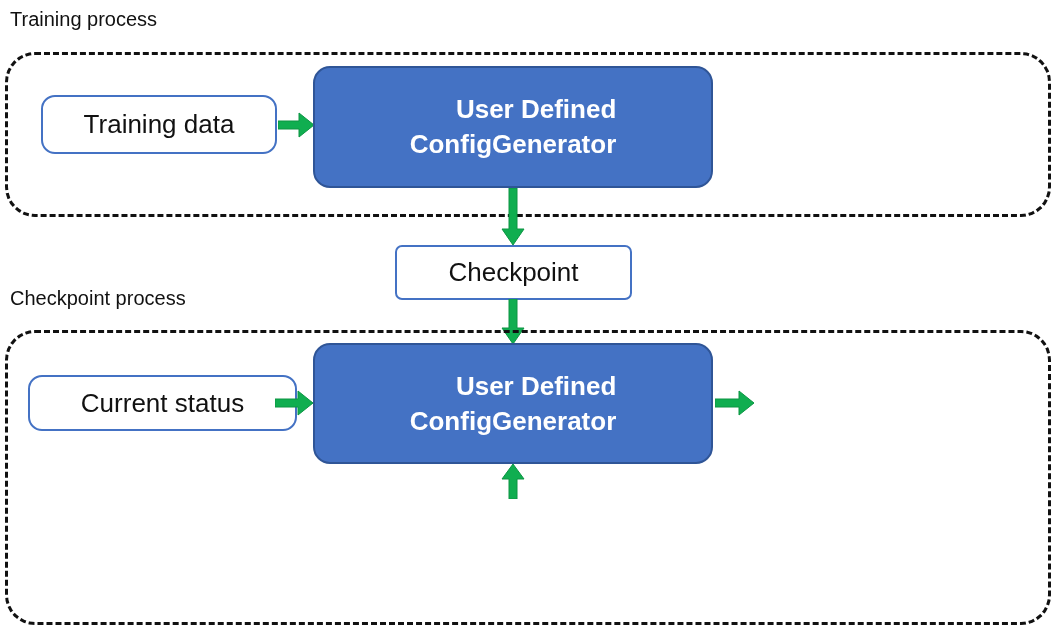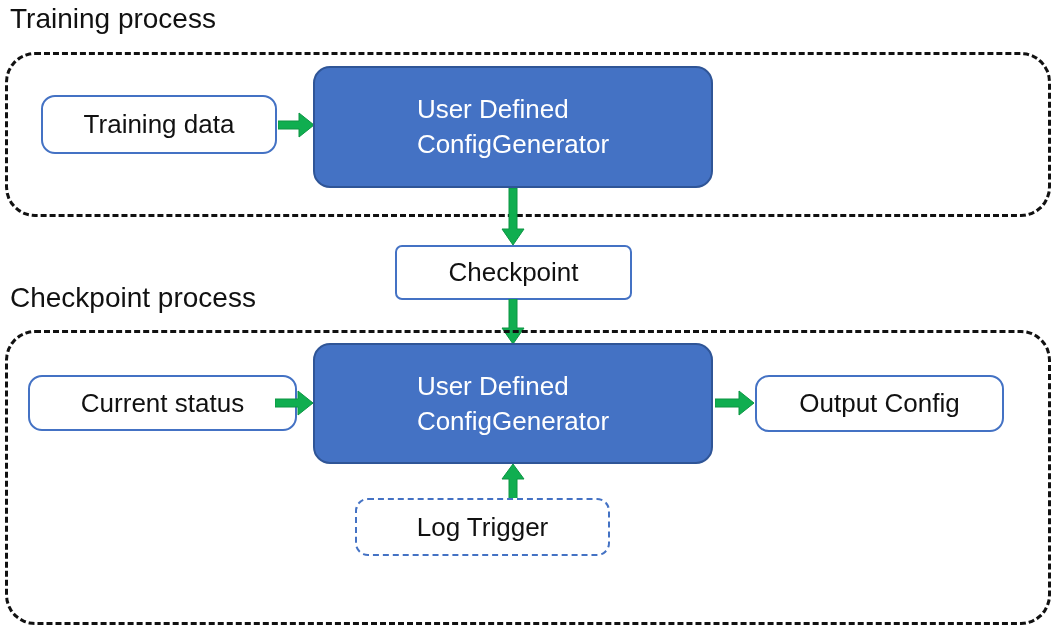"Training process" .section-title { font-size: 28px -> 20px }
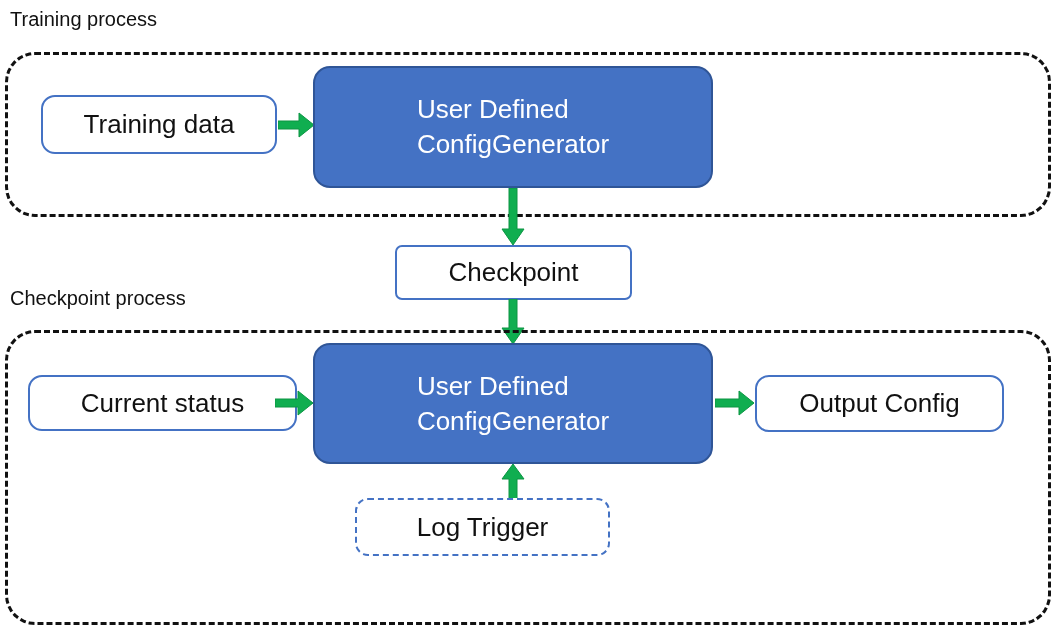"Training data" .node { text-align: left -> right }
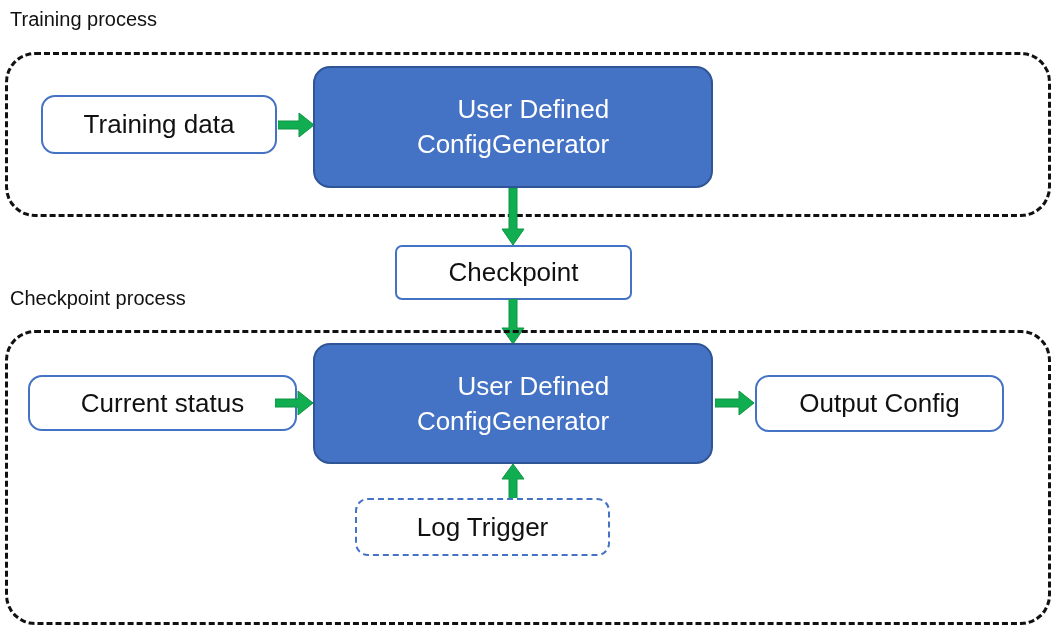"User Defined" .node-blue { font-weight: none -> bold }
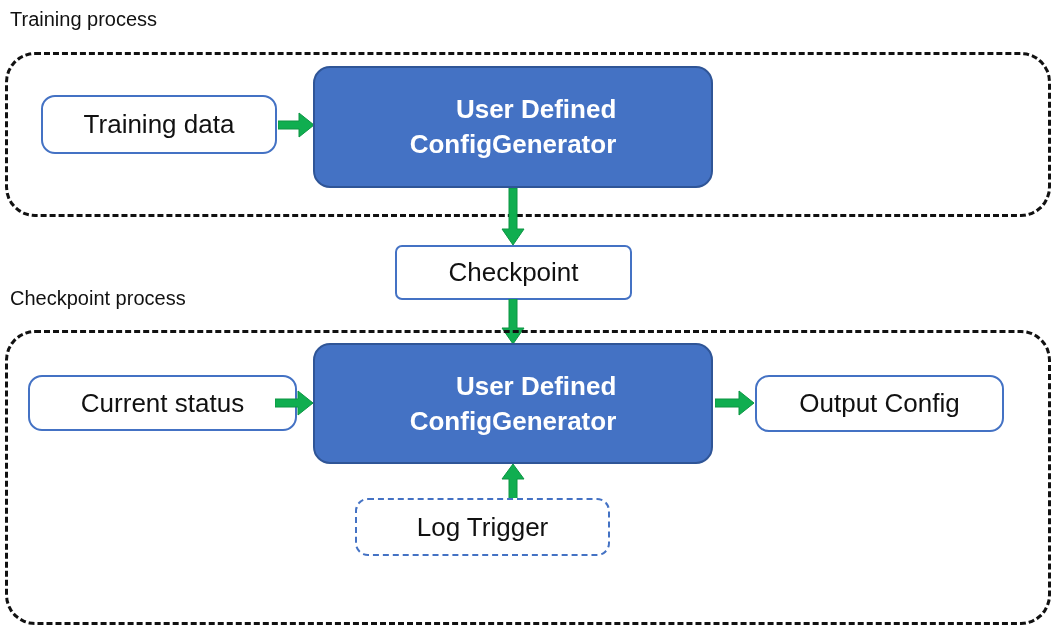"Output Config" div.node { html: <div> <span>Output Config</span> </div> -> none }
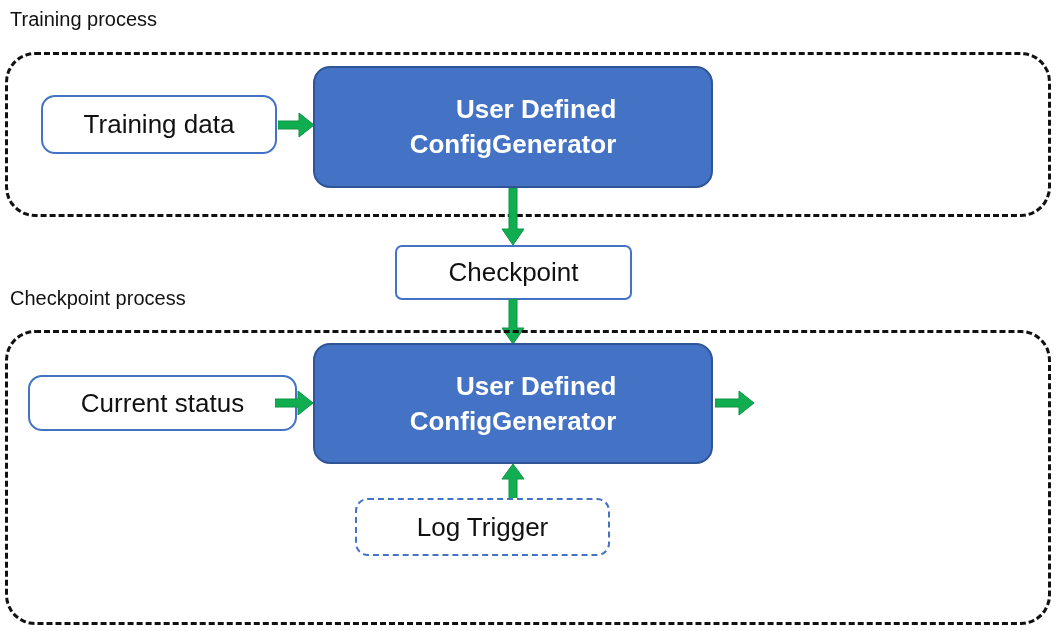"Log Trigger" div.node { html: <div> <span>Log Trigger</span> </div> -> none }
